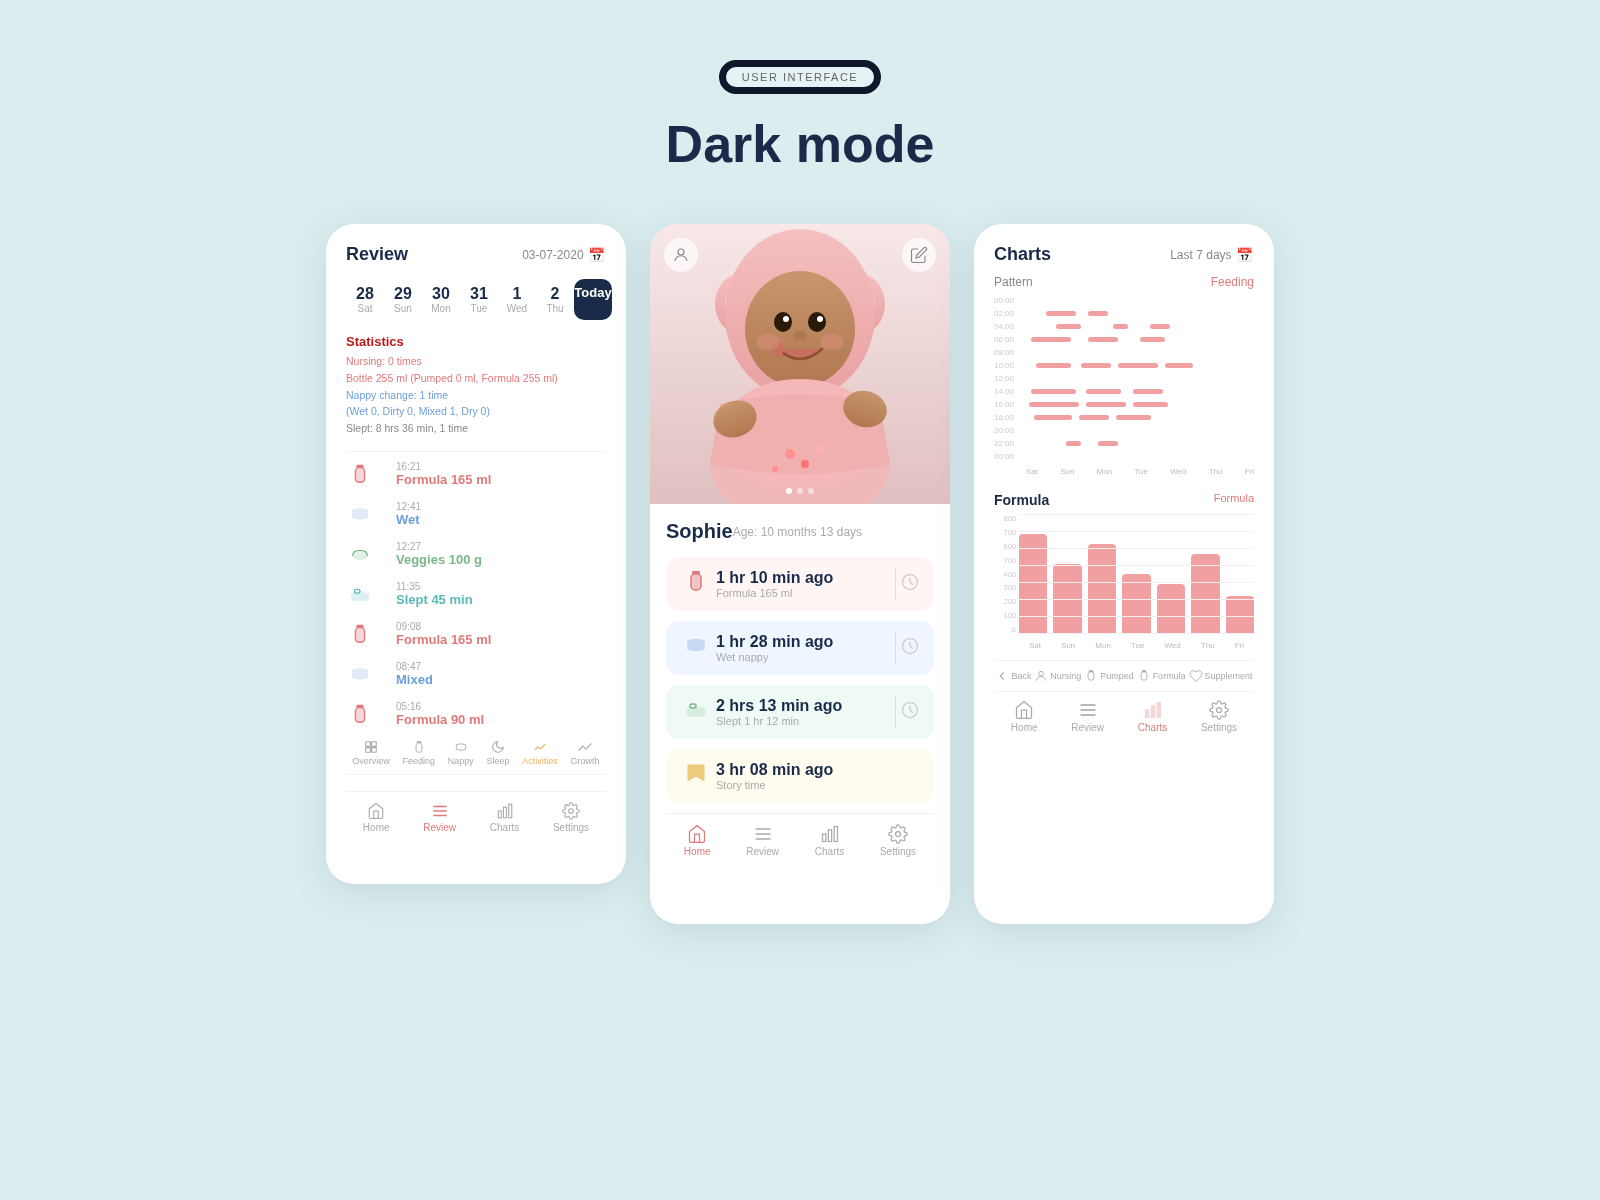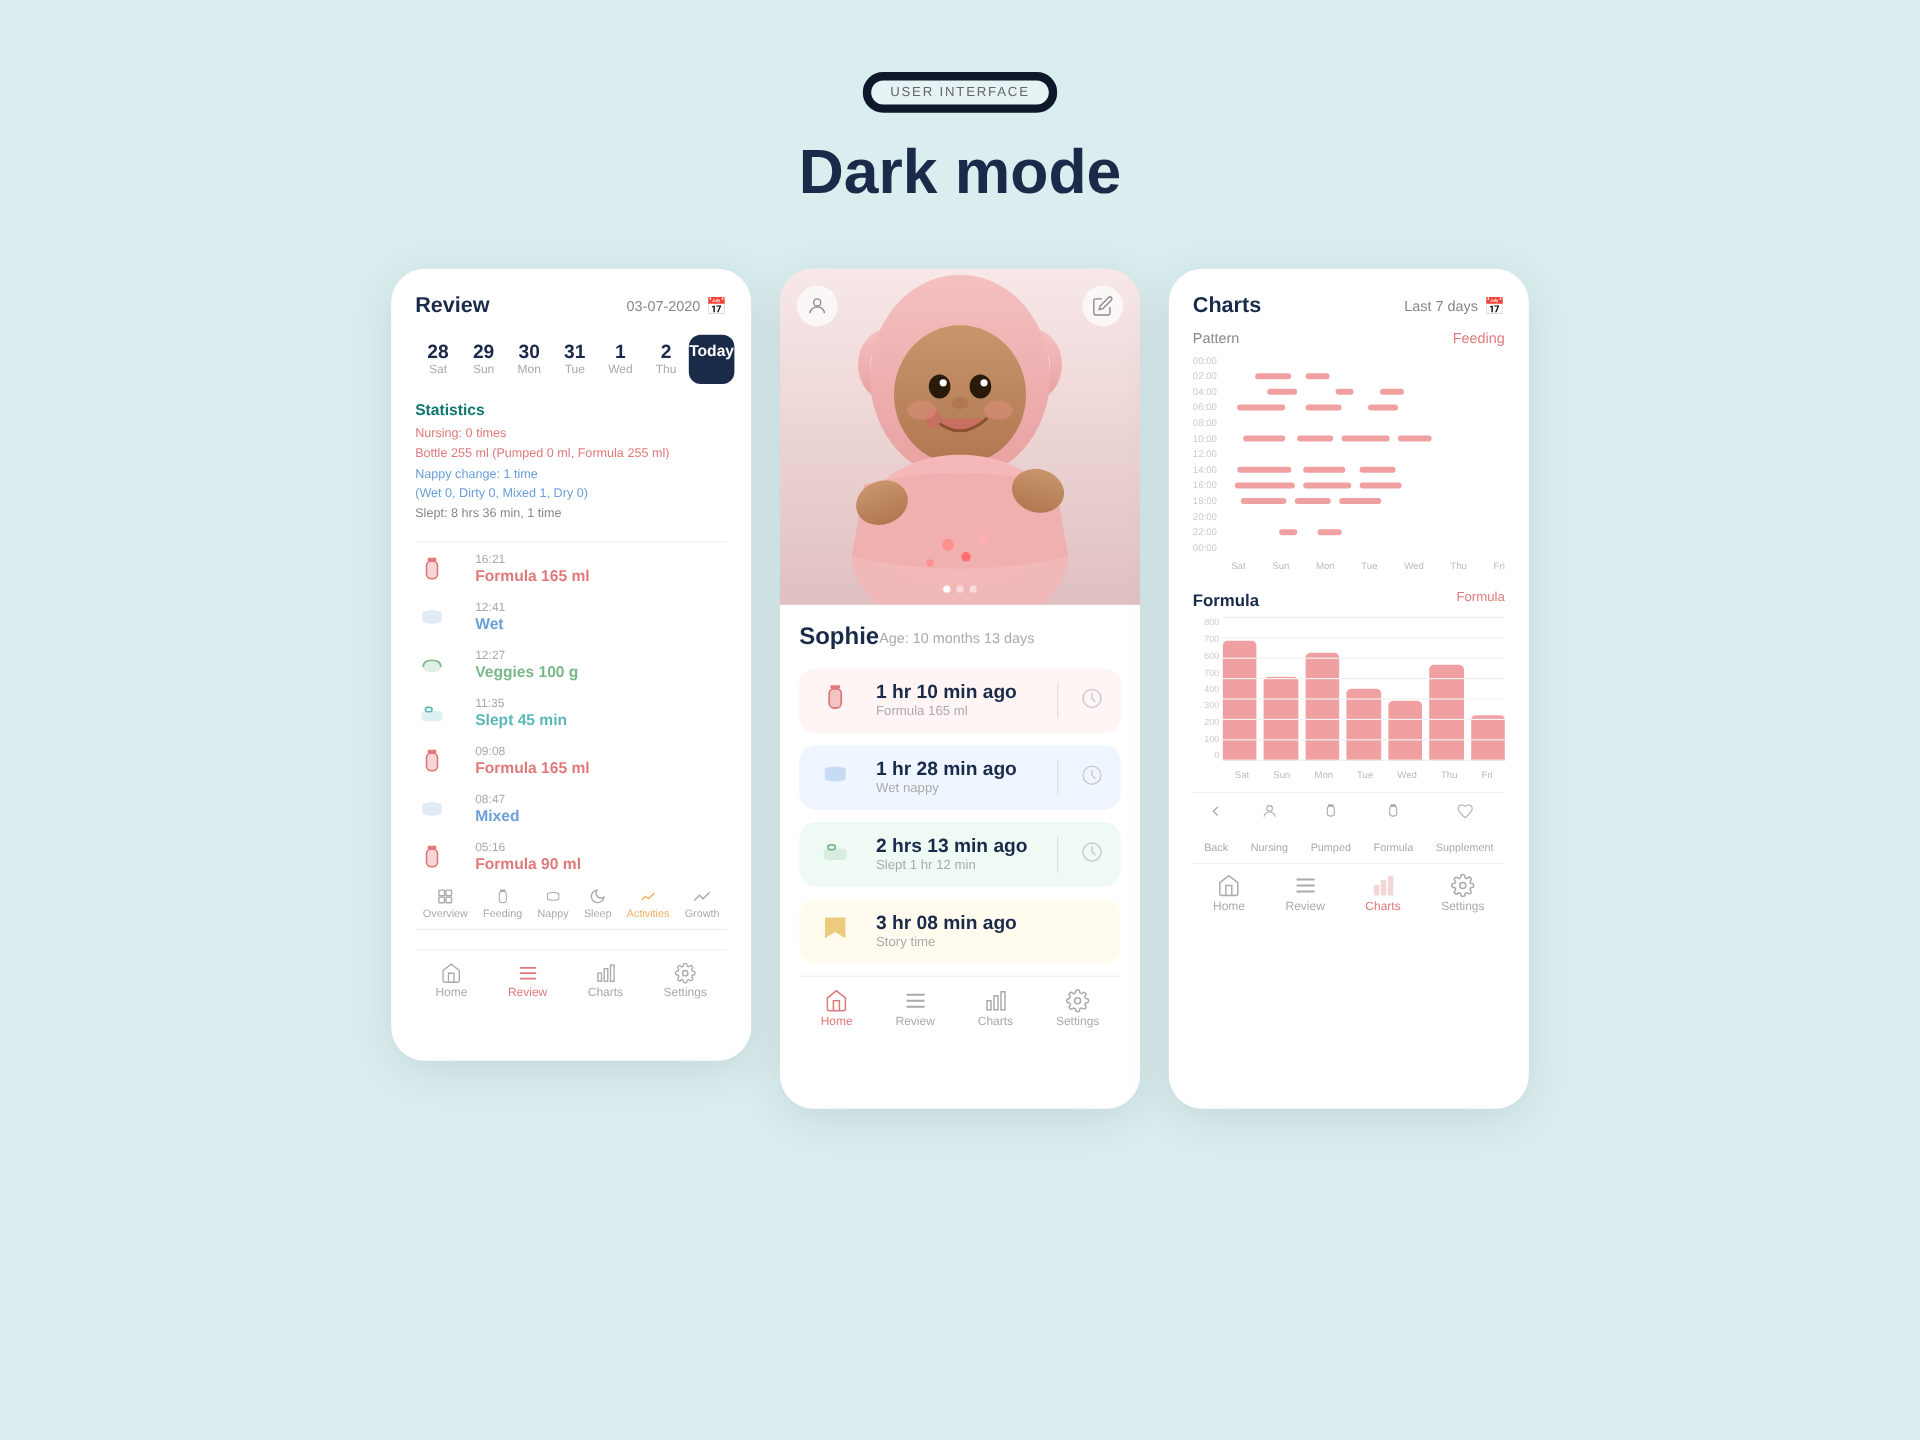"Statistics" .stats-title { color: #0f766e -> #b91c1c }
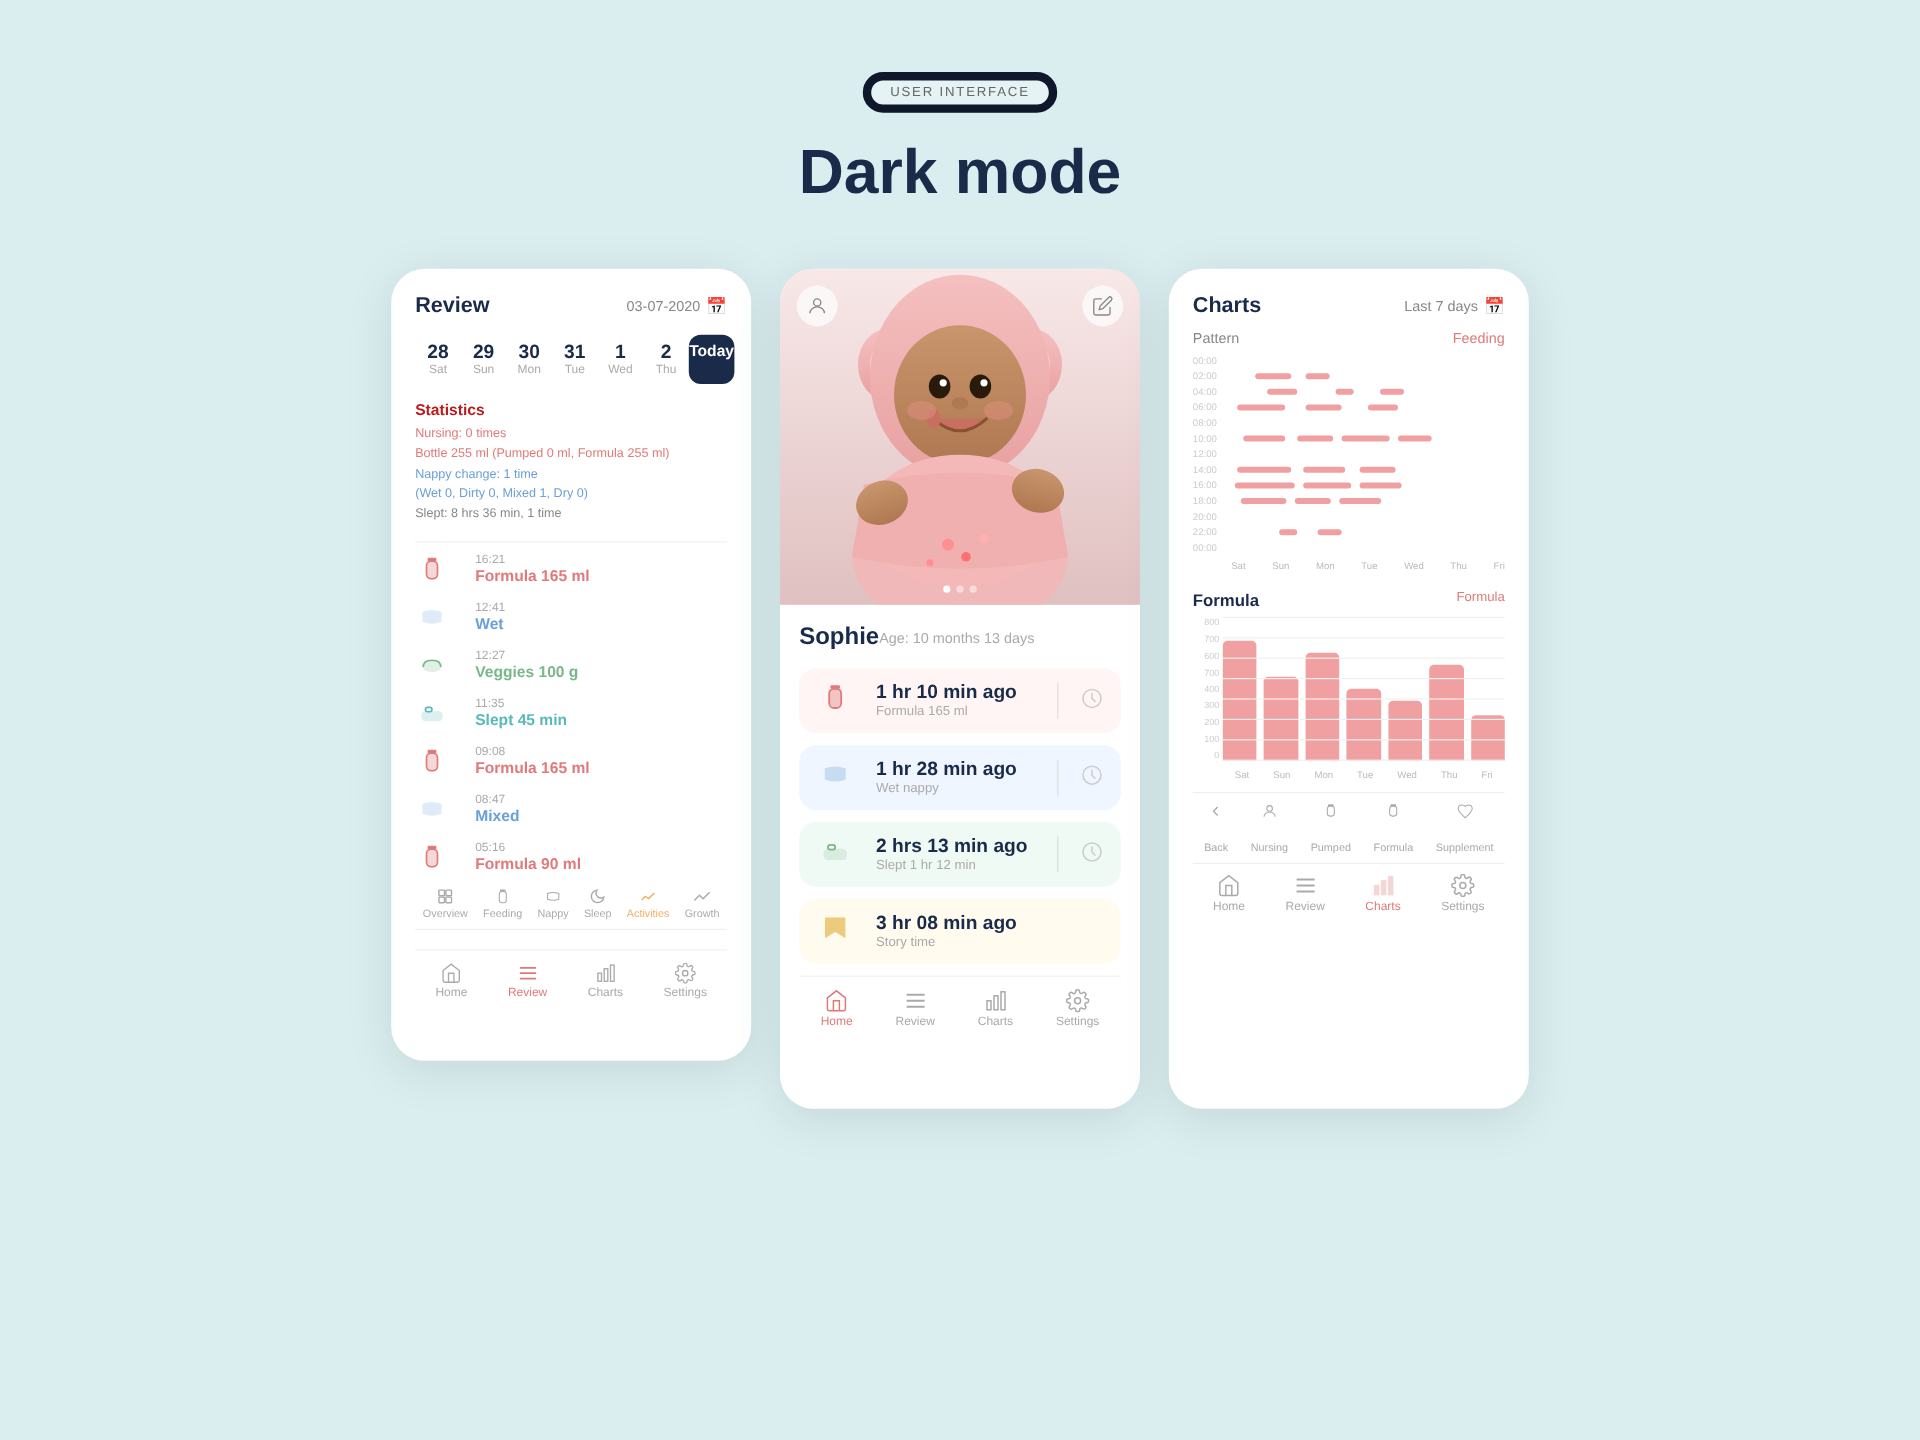"1 hr 10 min ago" .activity-card { gap: 18px -> 4px }
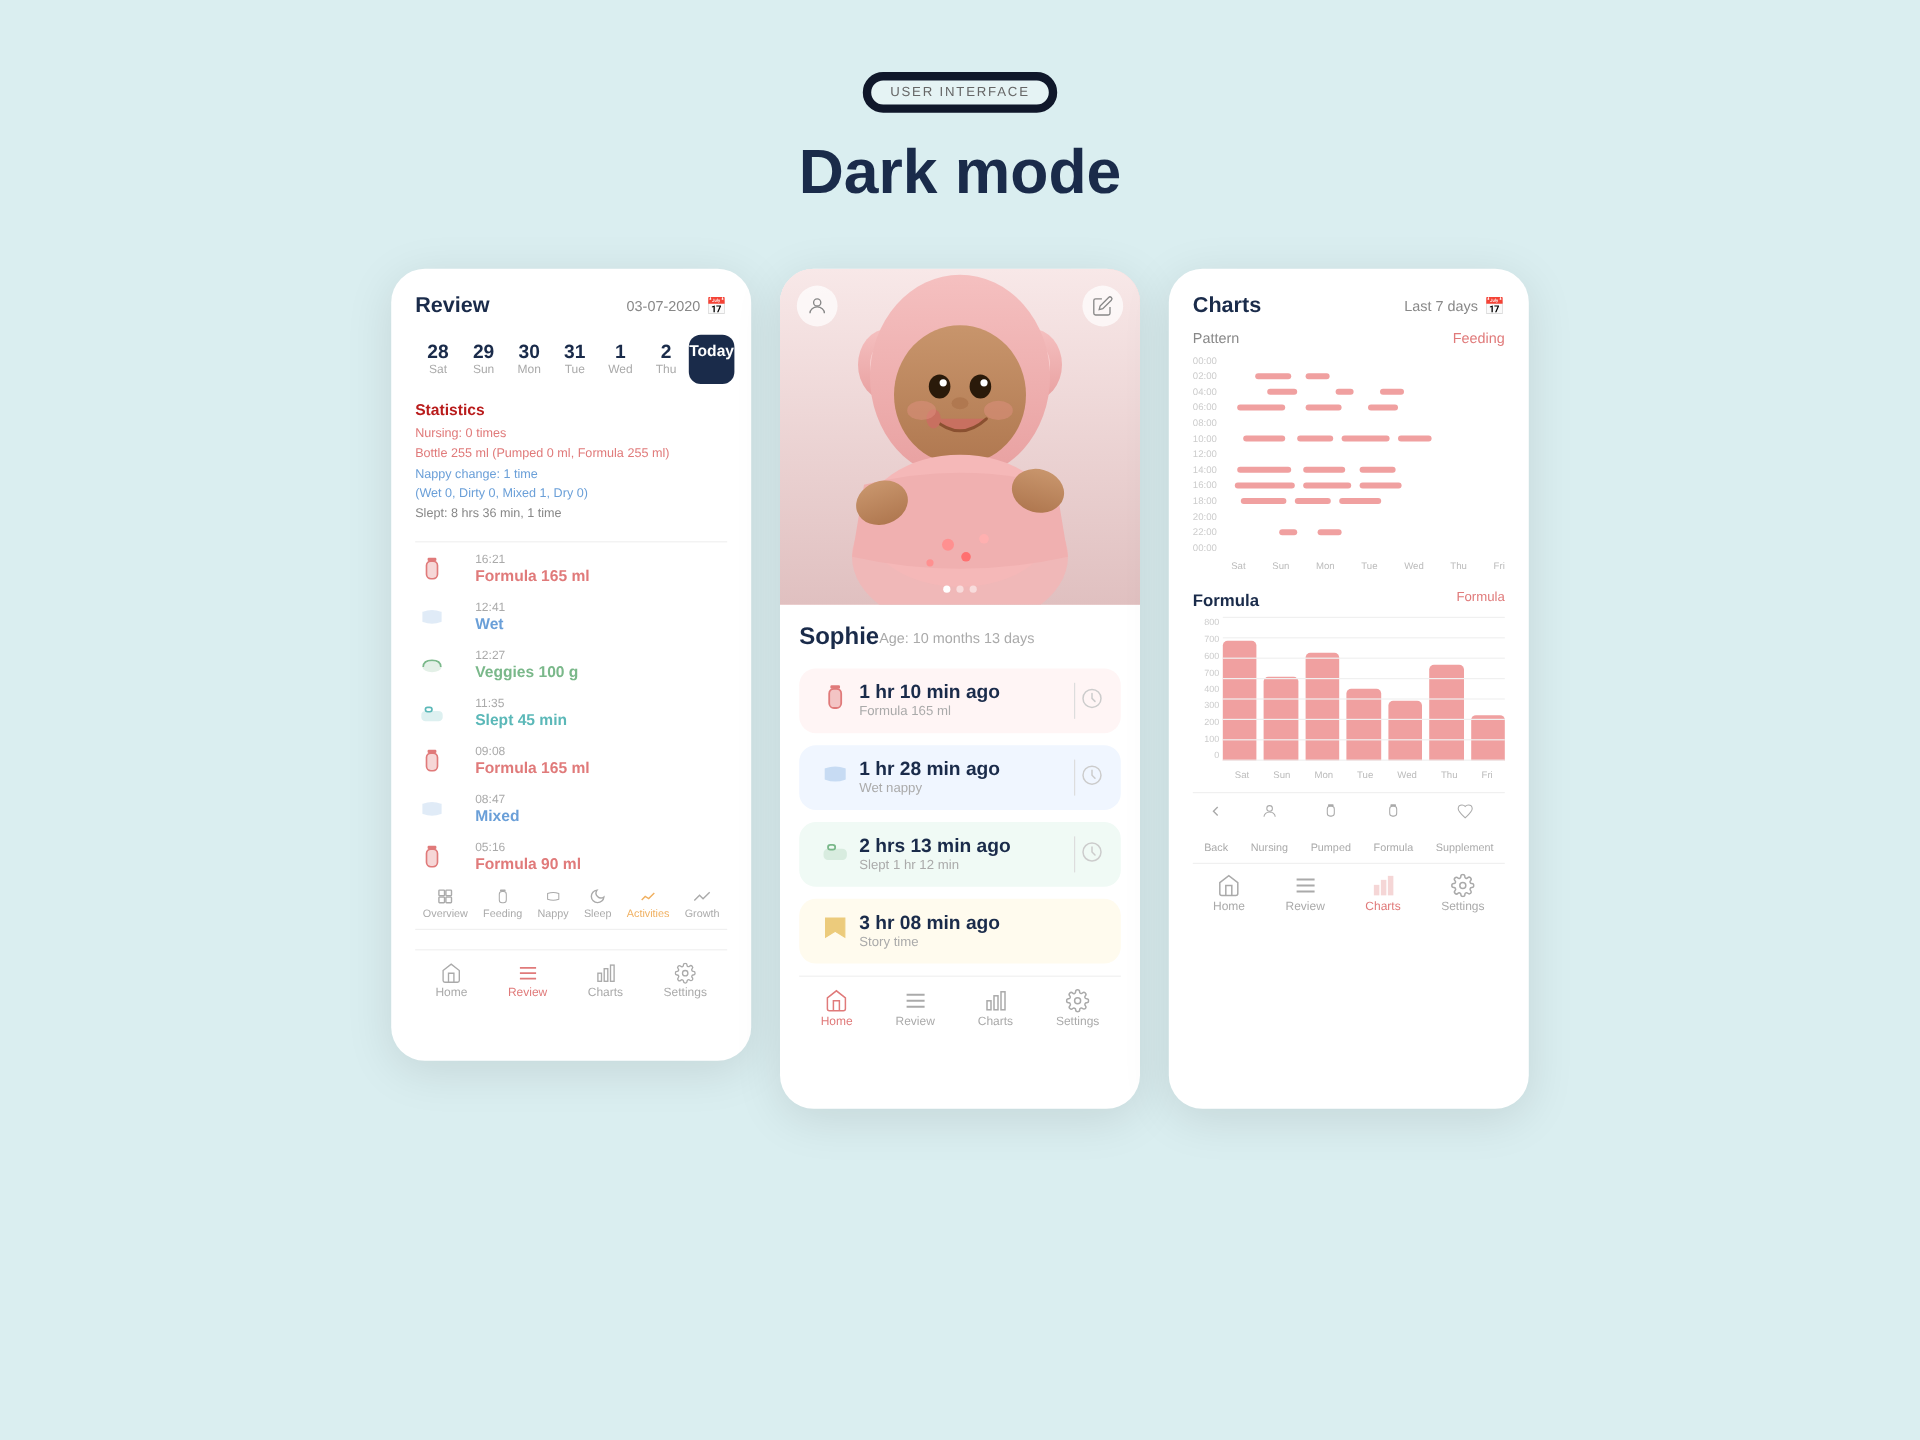"Back" .sec-nav-item { flex-direction: column -> row; gap: 18px -> 2px }
